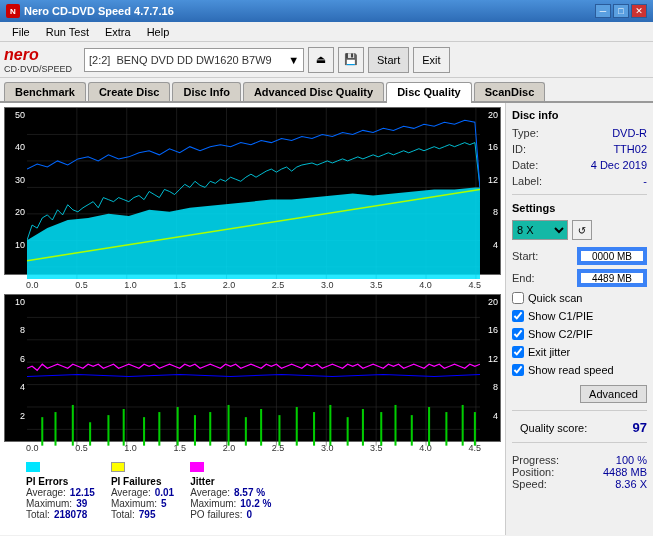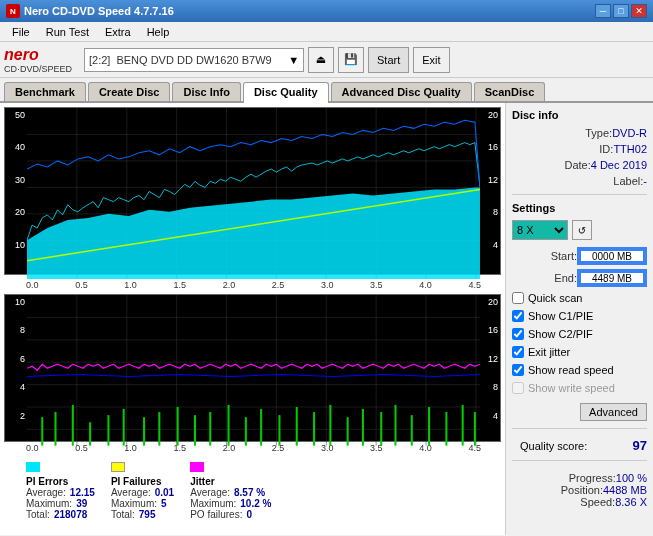"Disc Quality" div.tab { order: before "Advanced Disc Quality" -> after "Advanced Disc Quality" }
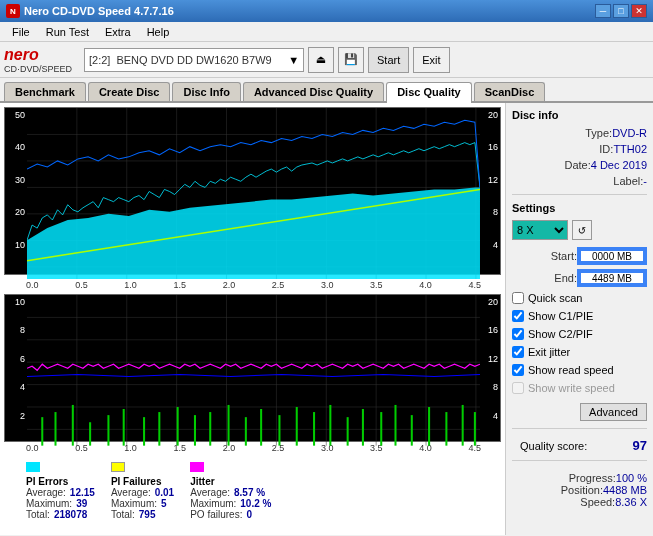"Type:" .panel-row { justify-content: flex-end -> space-between }
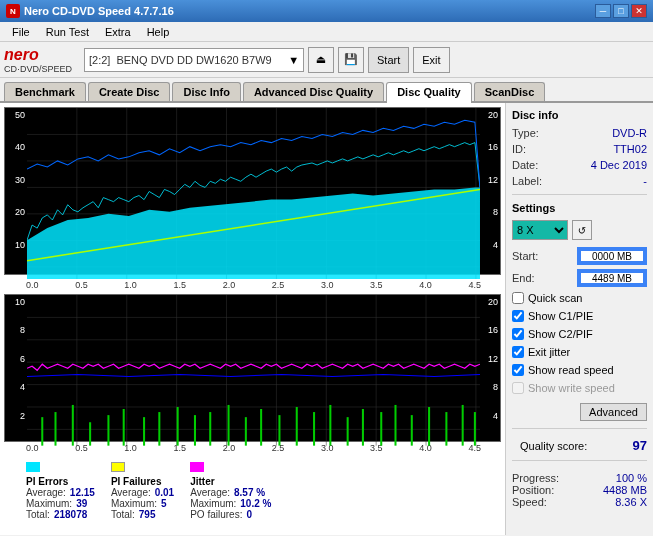"Show write speed" div.checkbox-row { html: <div> <input> <span>Show write speed</span> </div> -> none }
